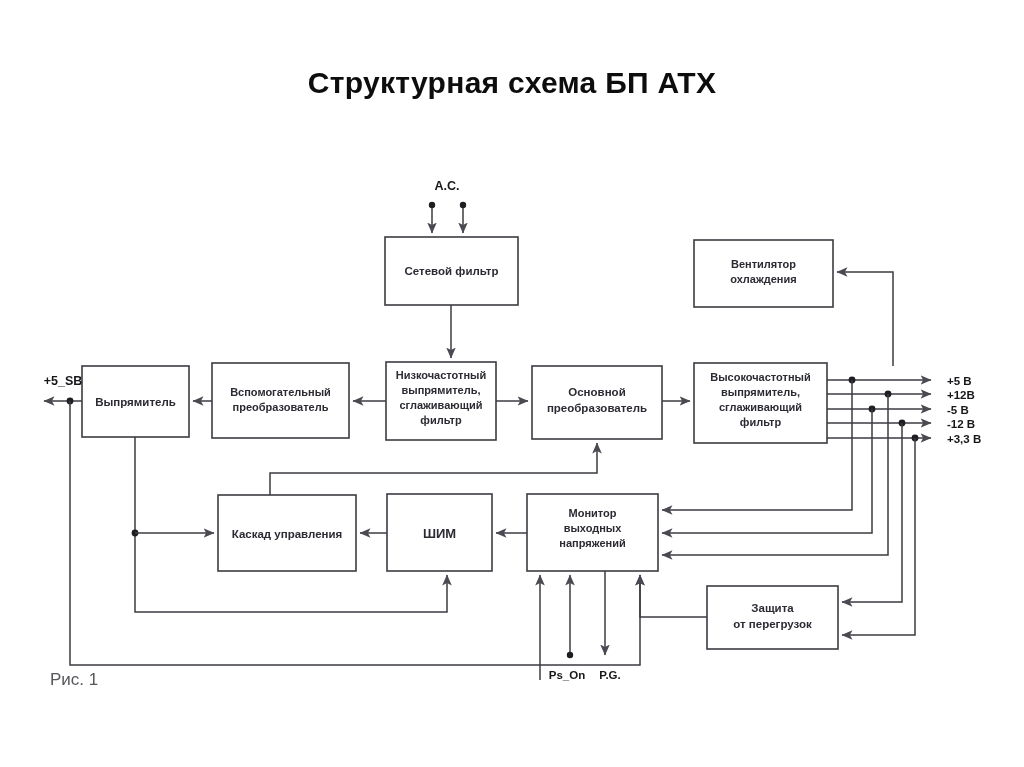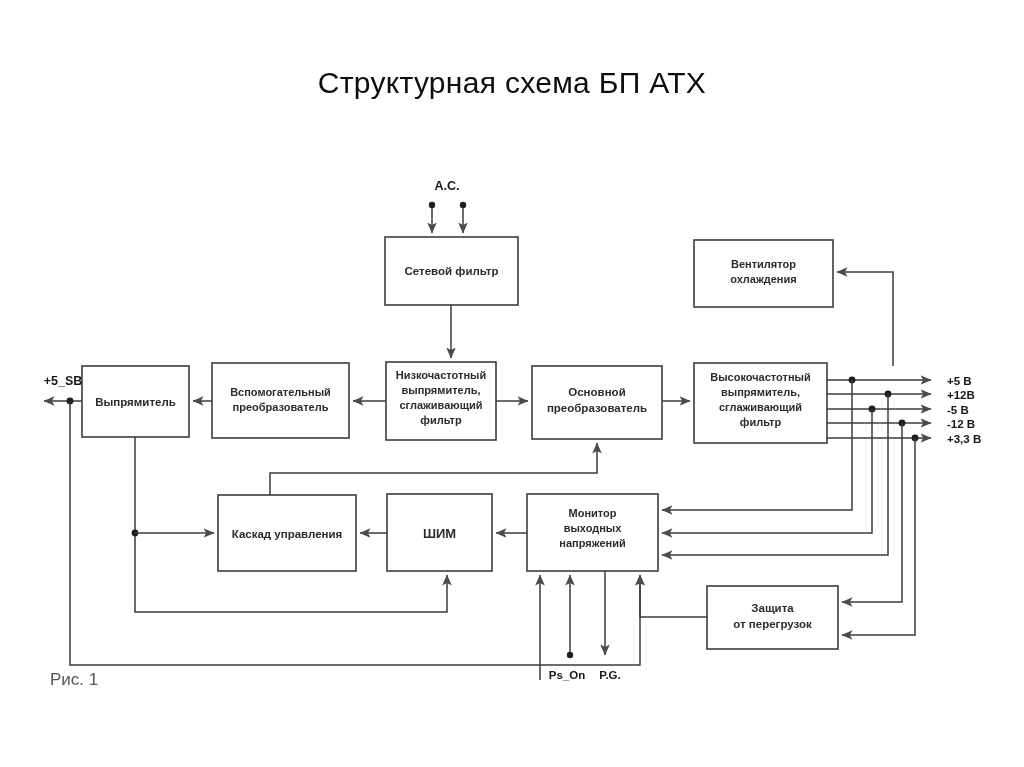"Структурная схема БП ATX" #diagram-title { font-weight: normal -> bold }
